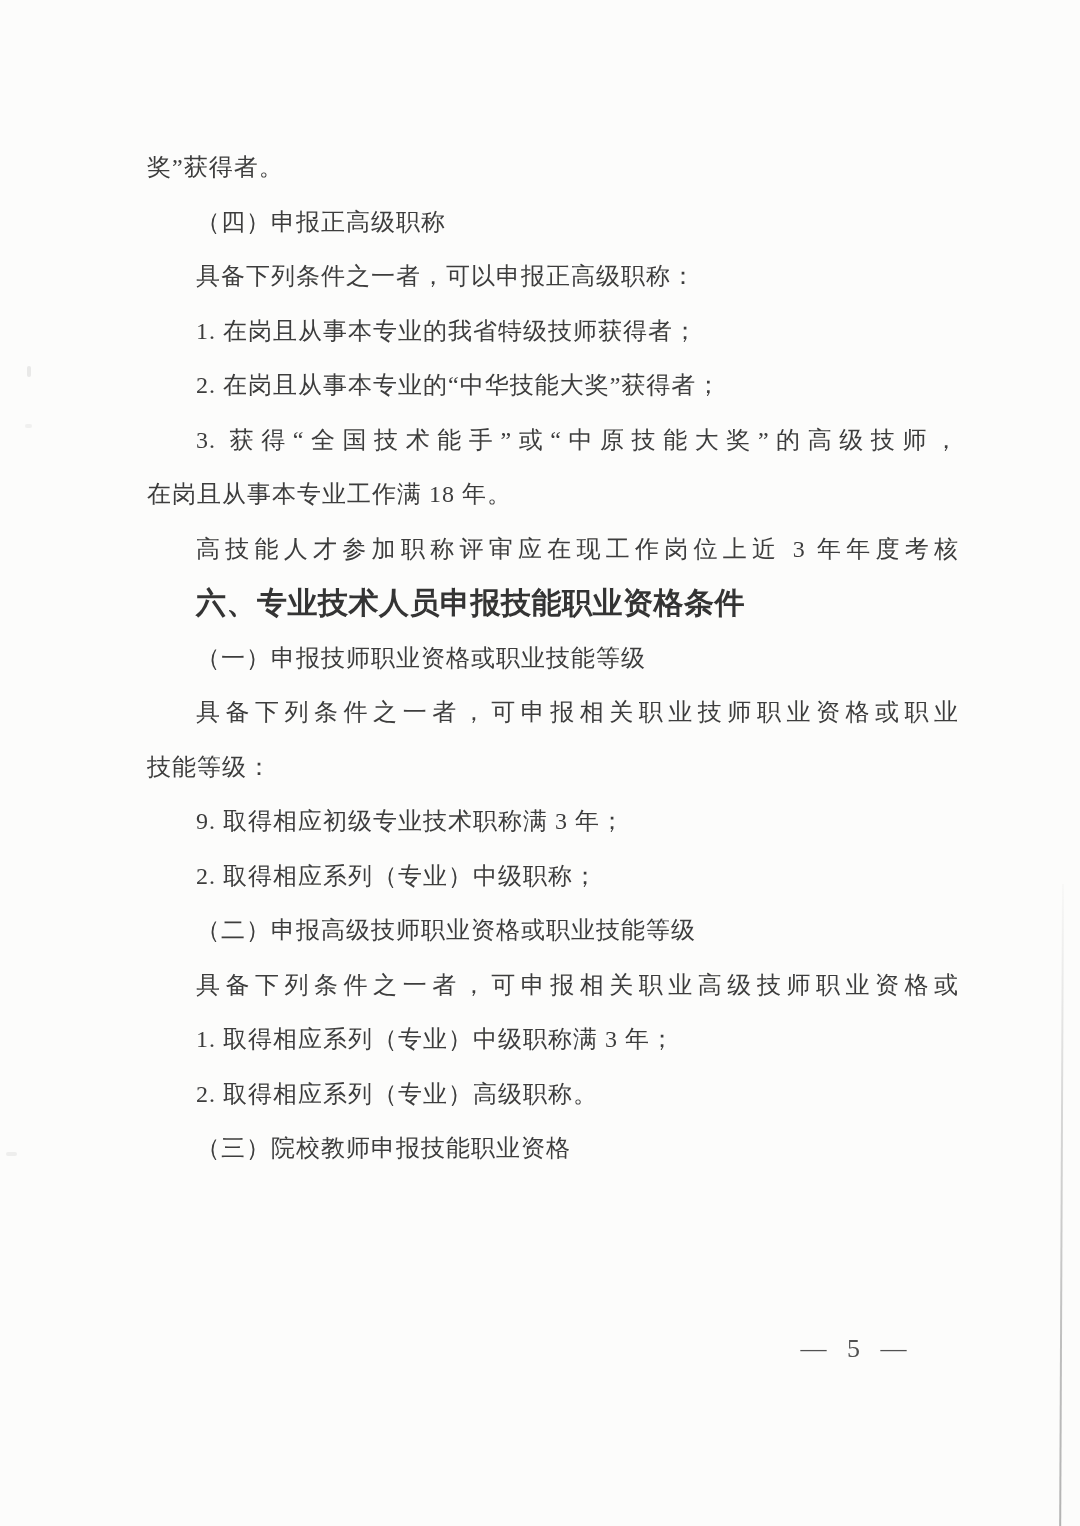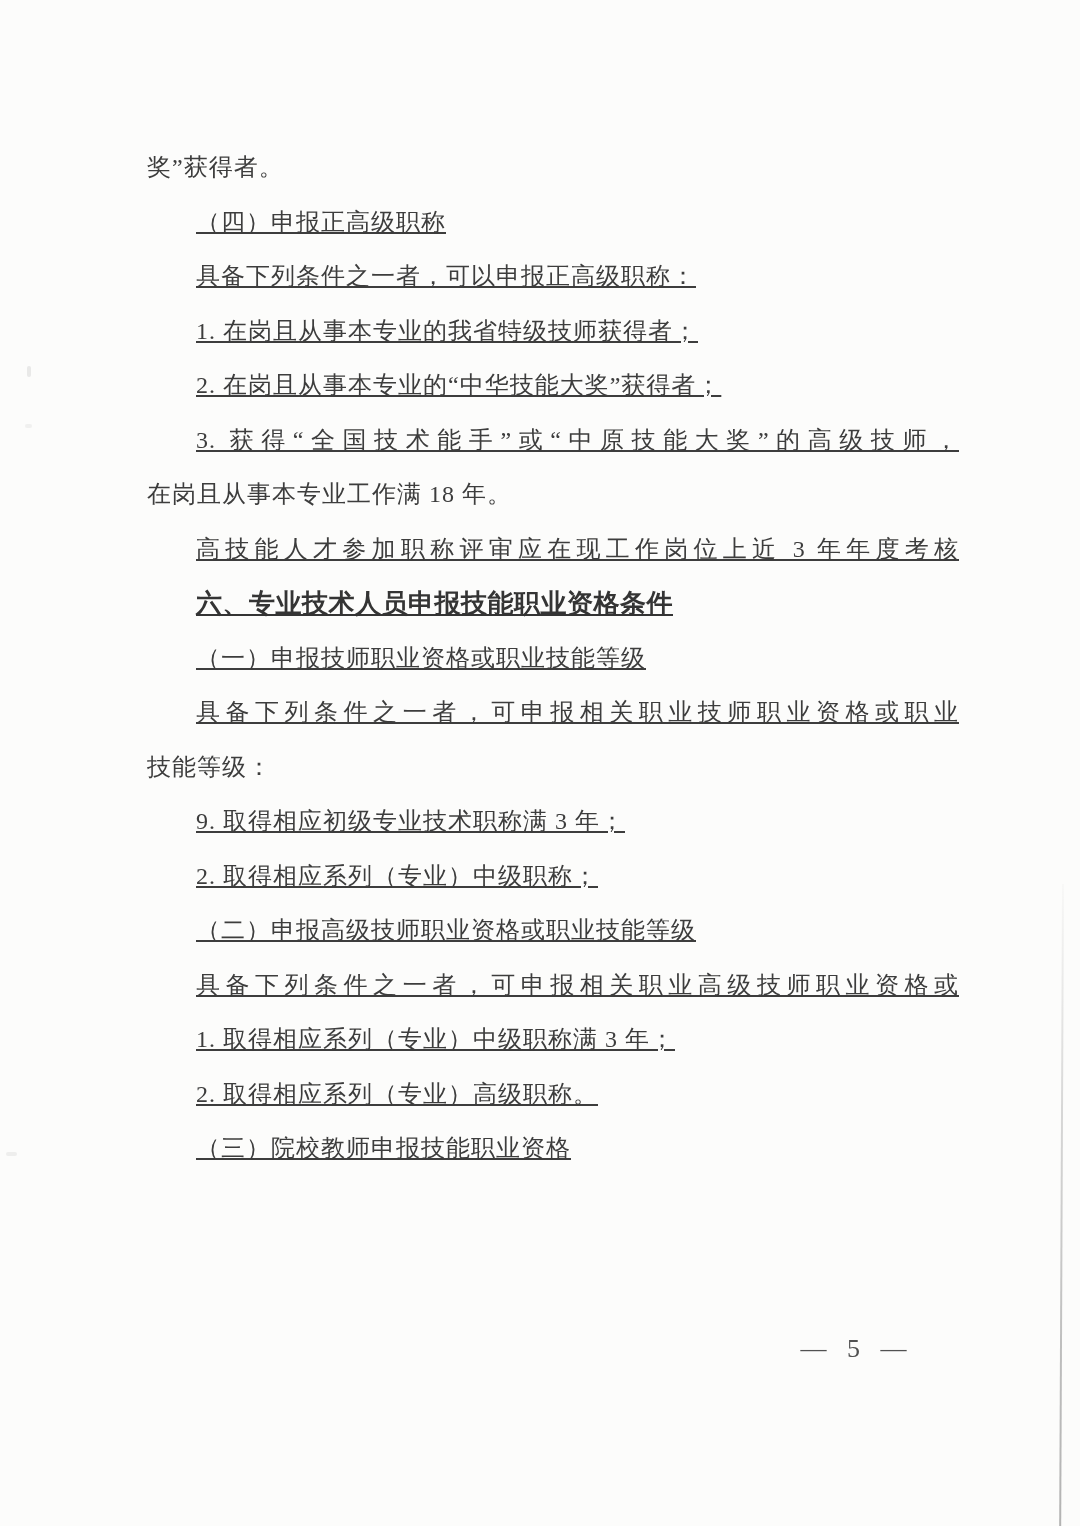"（四）申报正高级职称" .indent { text-decoration: underline -> none }
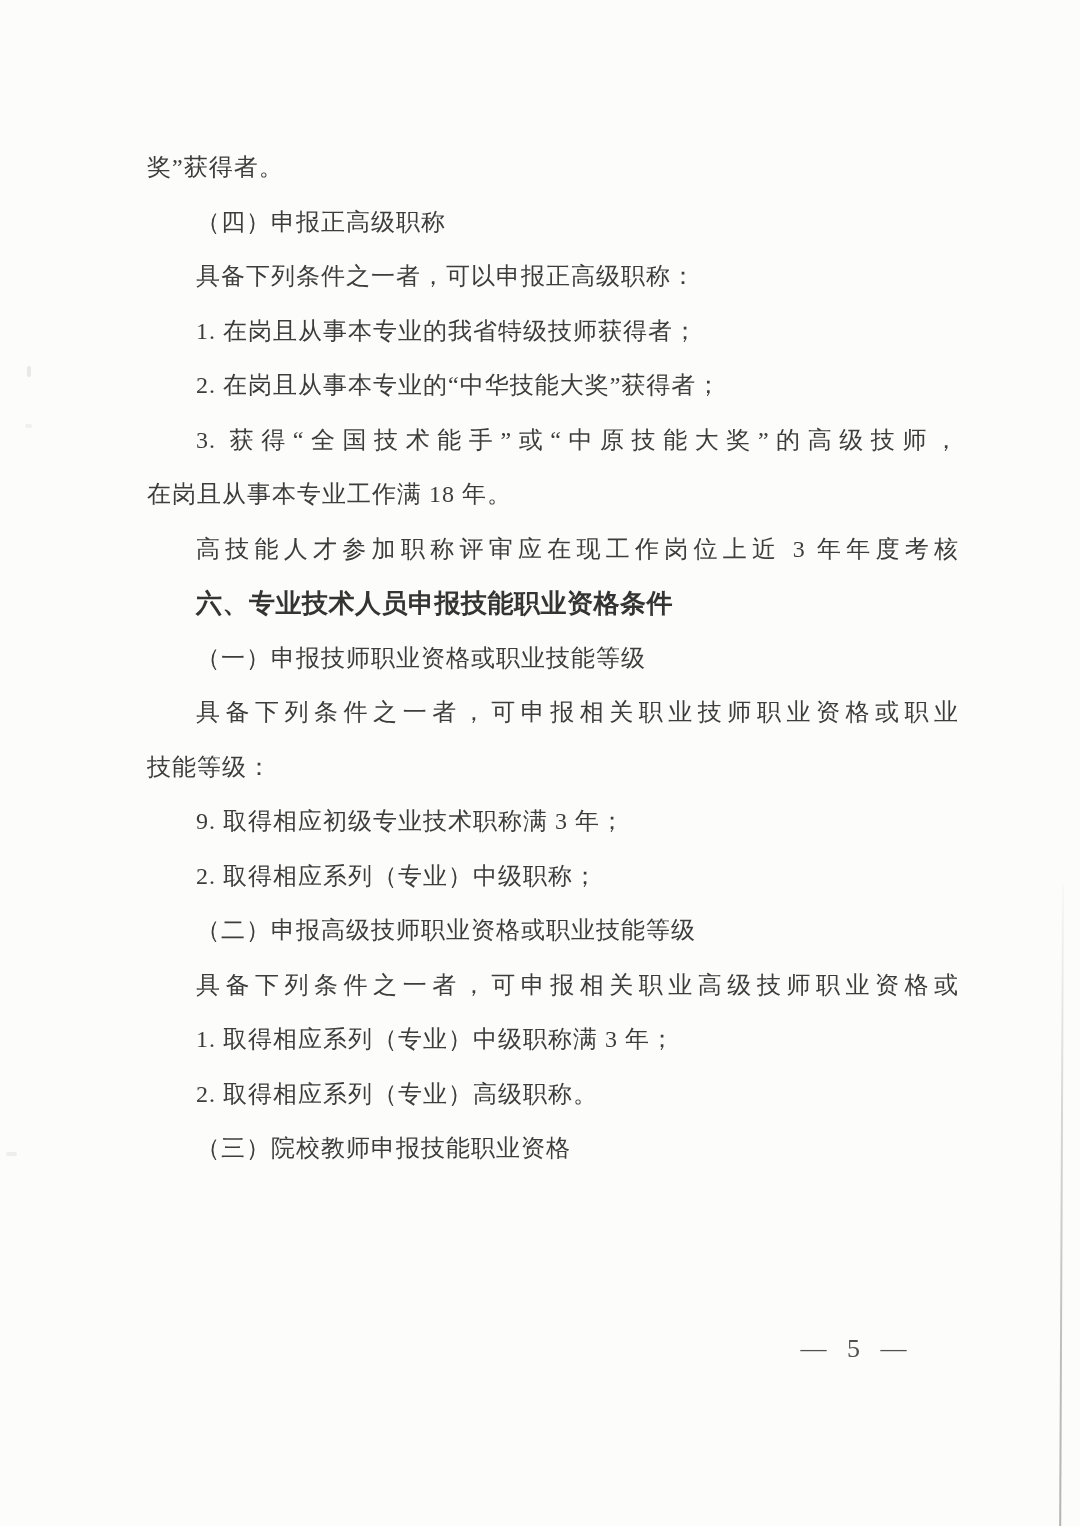"六、专业技术人员申报技能职业资格条件" .heading { font-size: 26px -> 30px }
